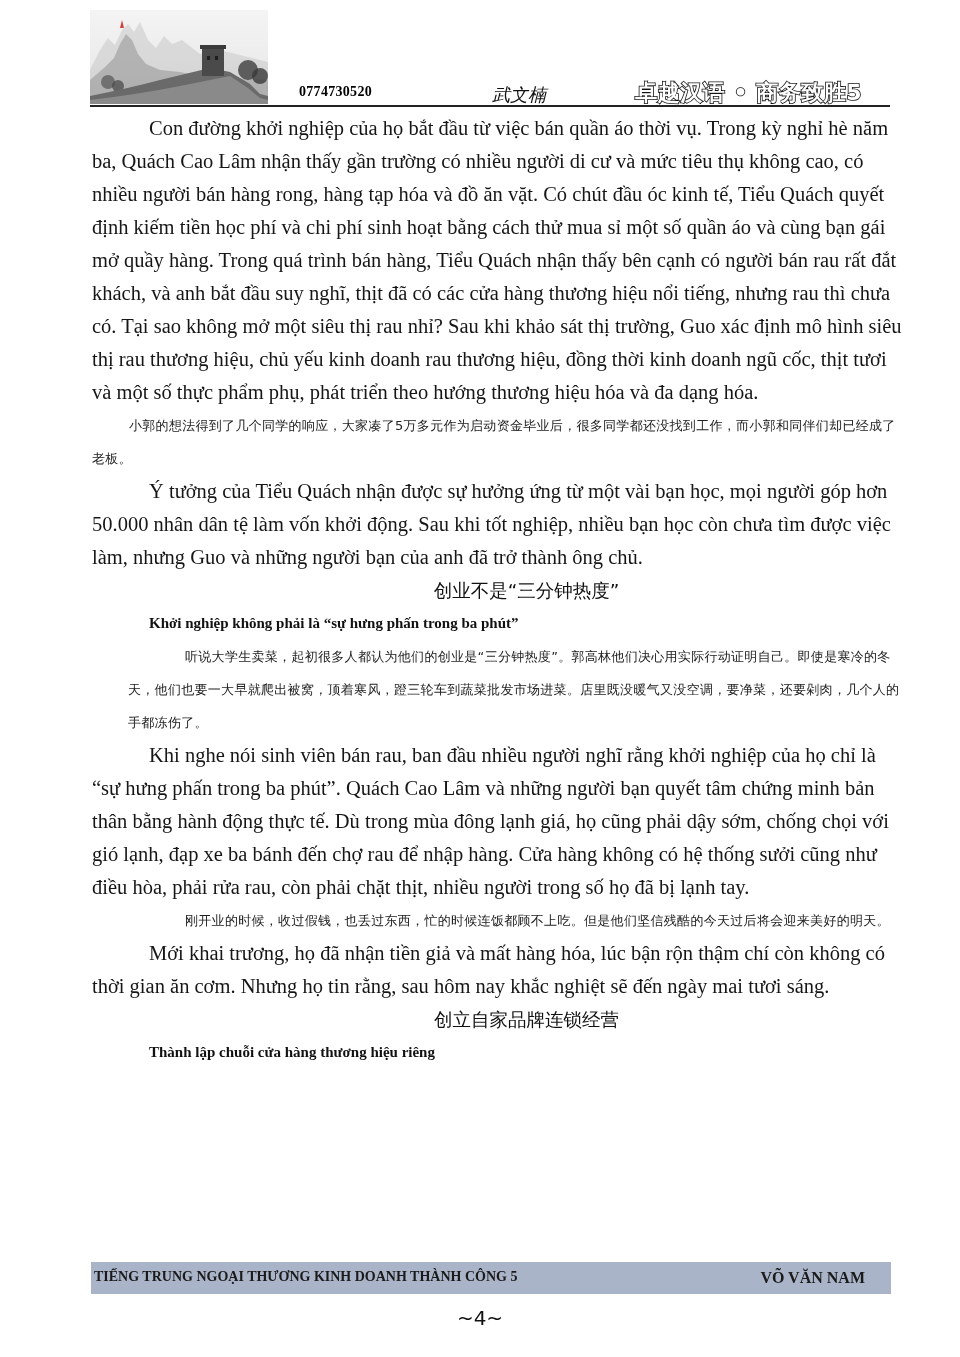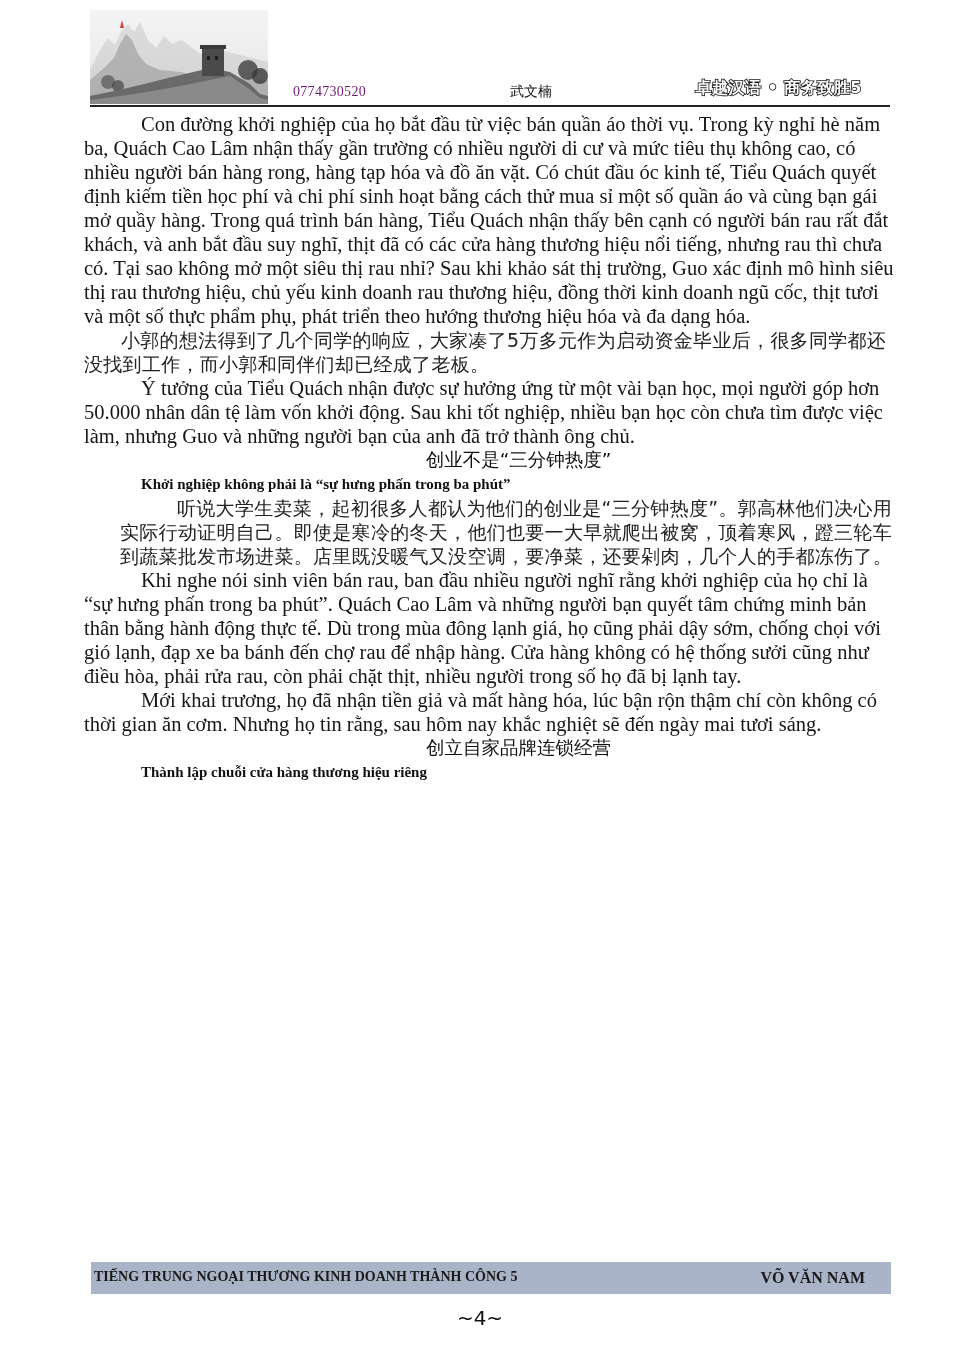"0774730520" .header-phone { color: #701a75 -> #000000; font-weight: normal -> bold; left: 203px -> 209px }
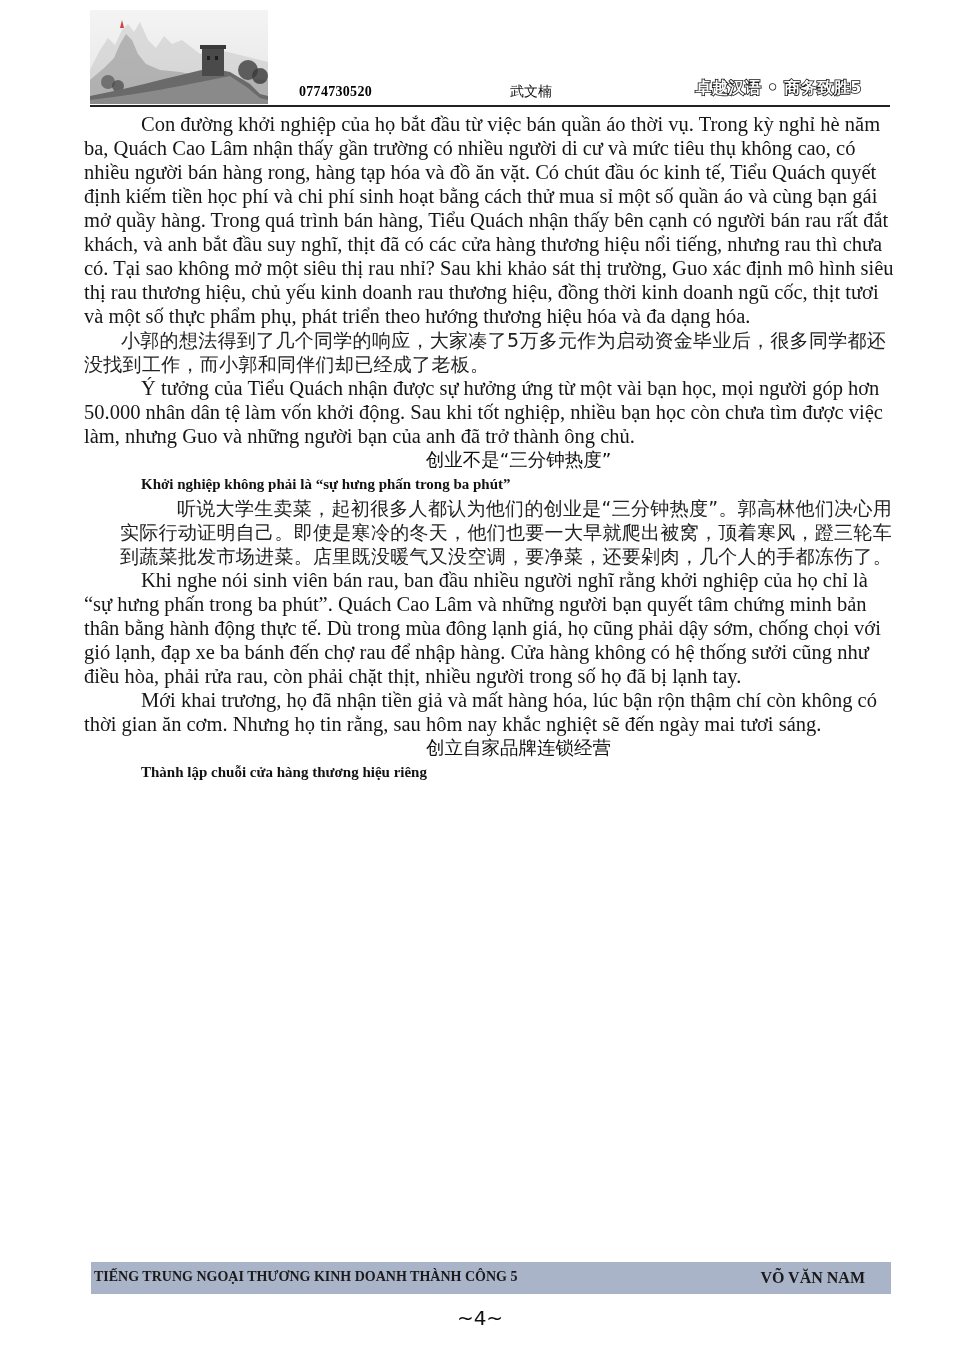"武文楠" .header-author-cn { font-size: 14px -> 18px; font-style: none -> italic; left: 420px -> 402px }
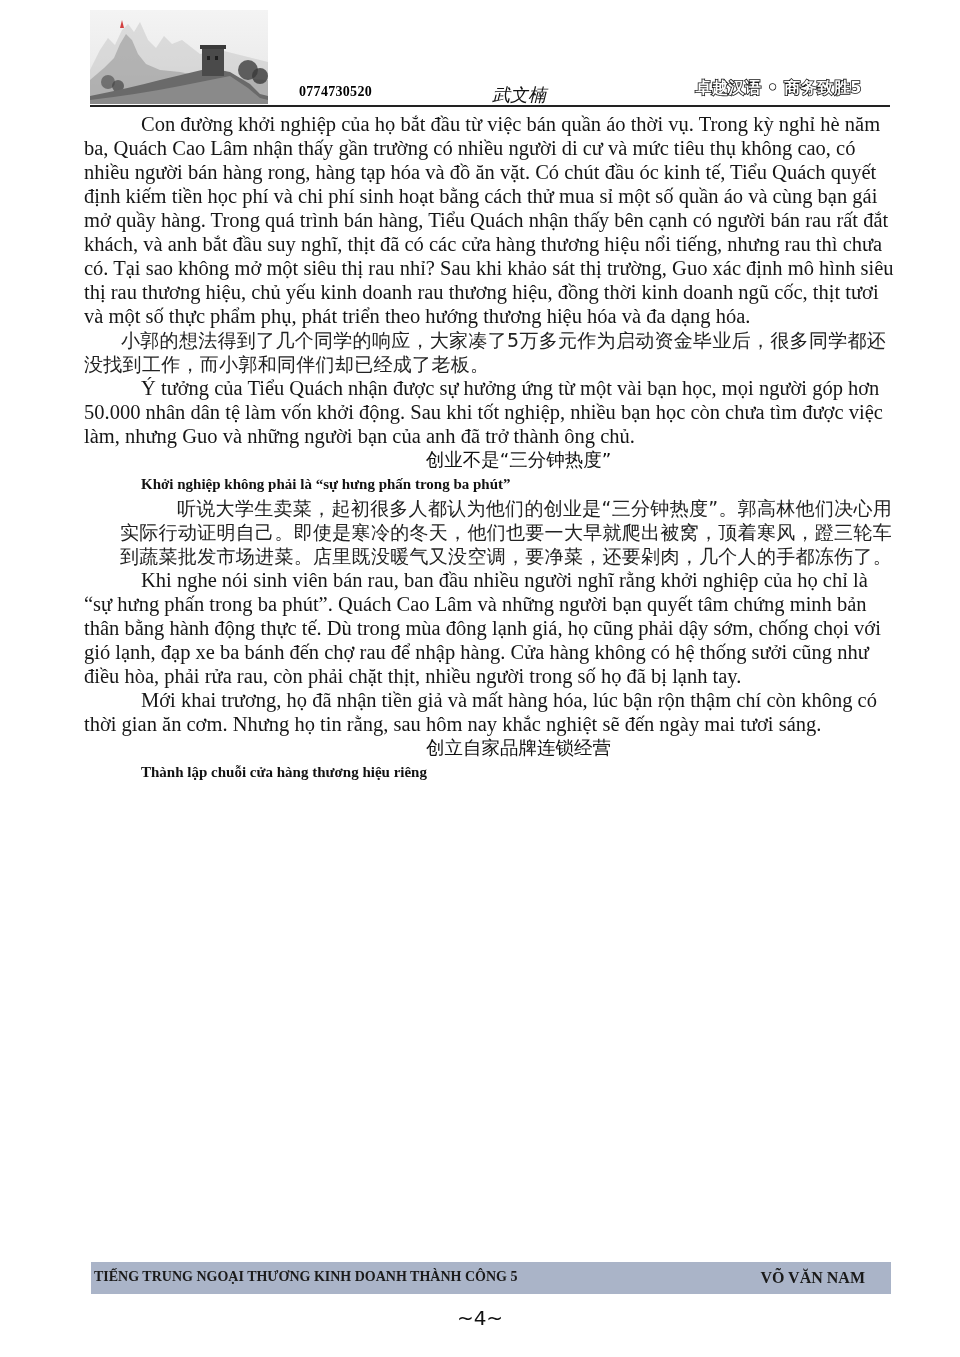"卓越汉语 • 商务致胜5" .header-title { font-size: 16px -> 22px }
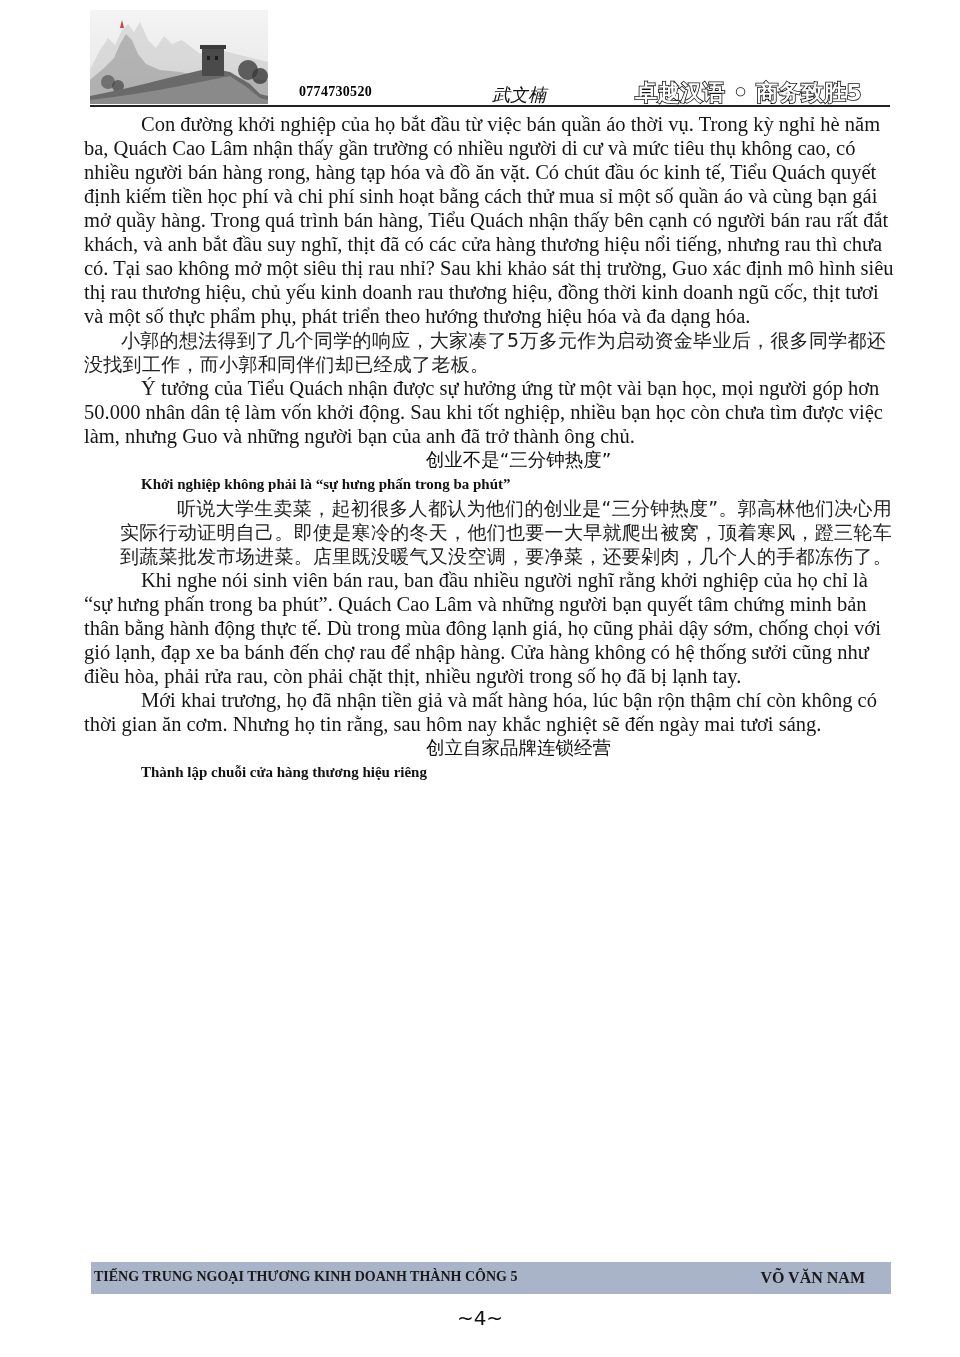"Con đường khởi nghiệp của" .content { left: 84px -> 92px; line-height: 24px -> 33px }
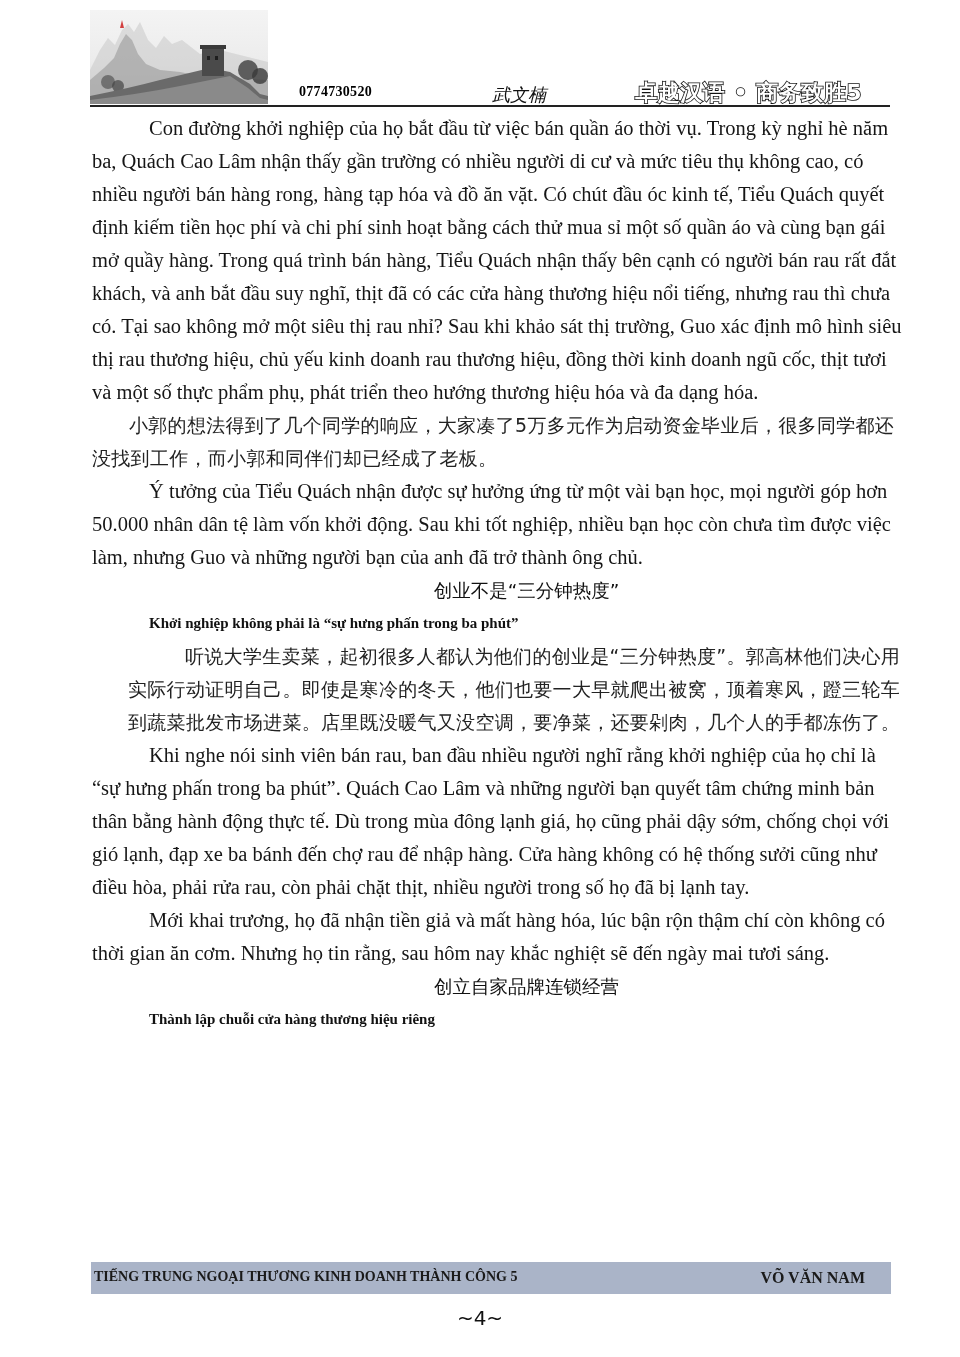"小郭的想法得到了几个同学的响应，大家凑了5万多元作为启动资金毕业后，很多同学都还" .p.cn { font-size: 19px -> 13px }
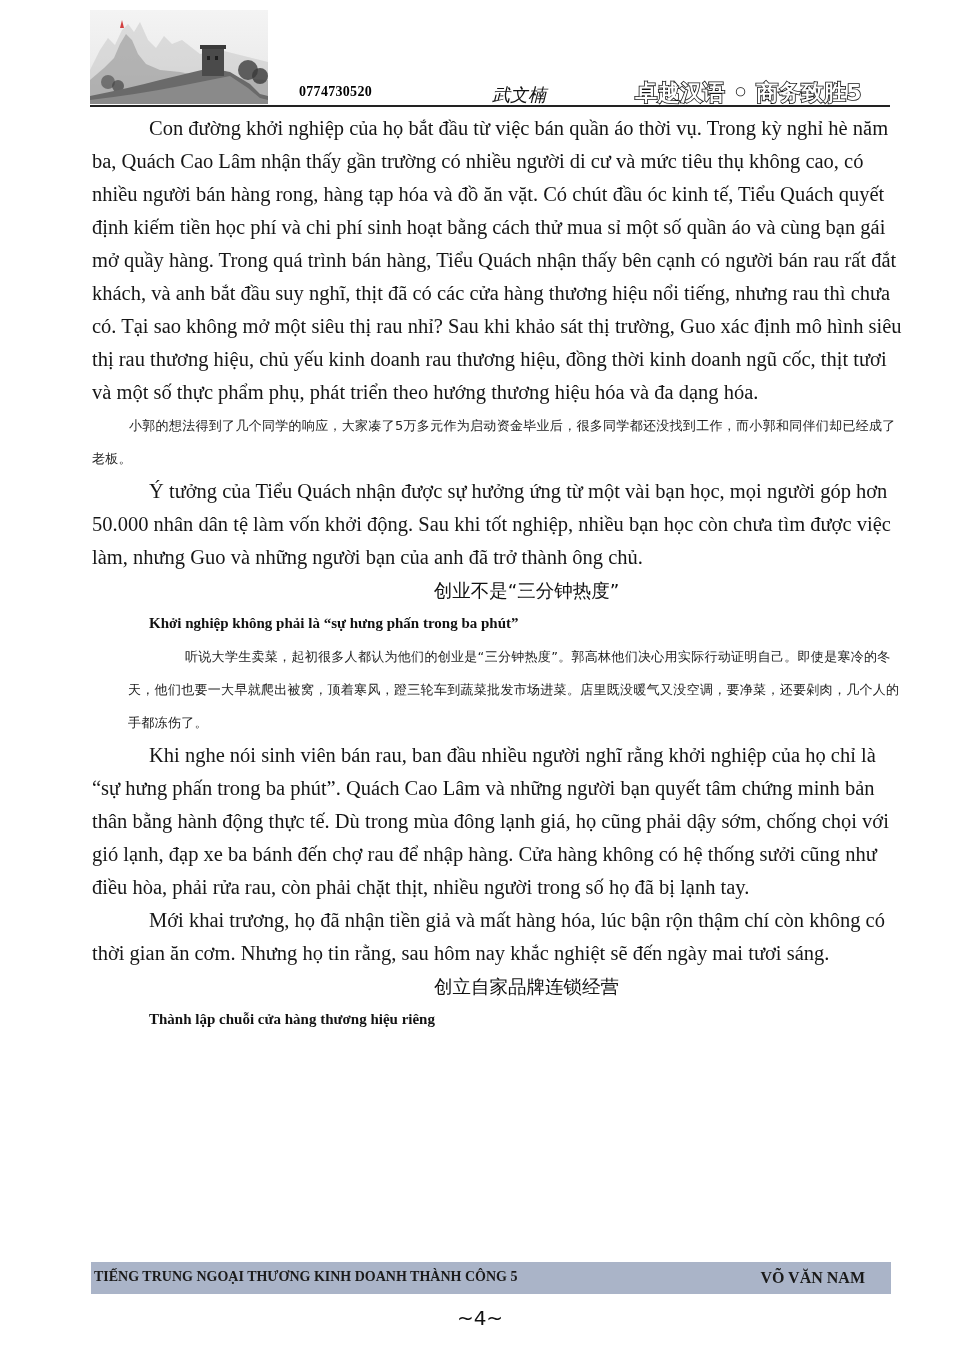"刚开业的时候，收过假钱，也丢过东西，忙的时候连饭都顾不上吃。但是他们坚信残酷的今" p.p { html: none -> <p>刚开业的时候，收过假钱，也丢过东西，忙的时候连饭都顾不上吃。但是他们坚信残酷的今天过后将会迎来美好的明天。</p> }
